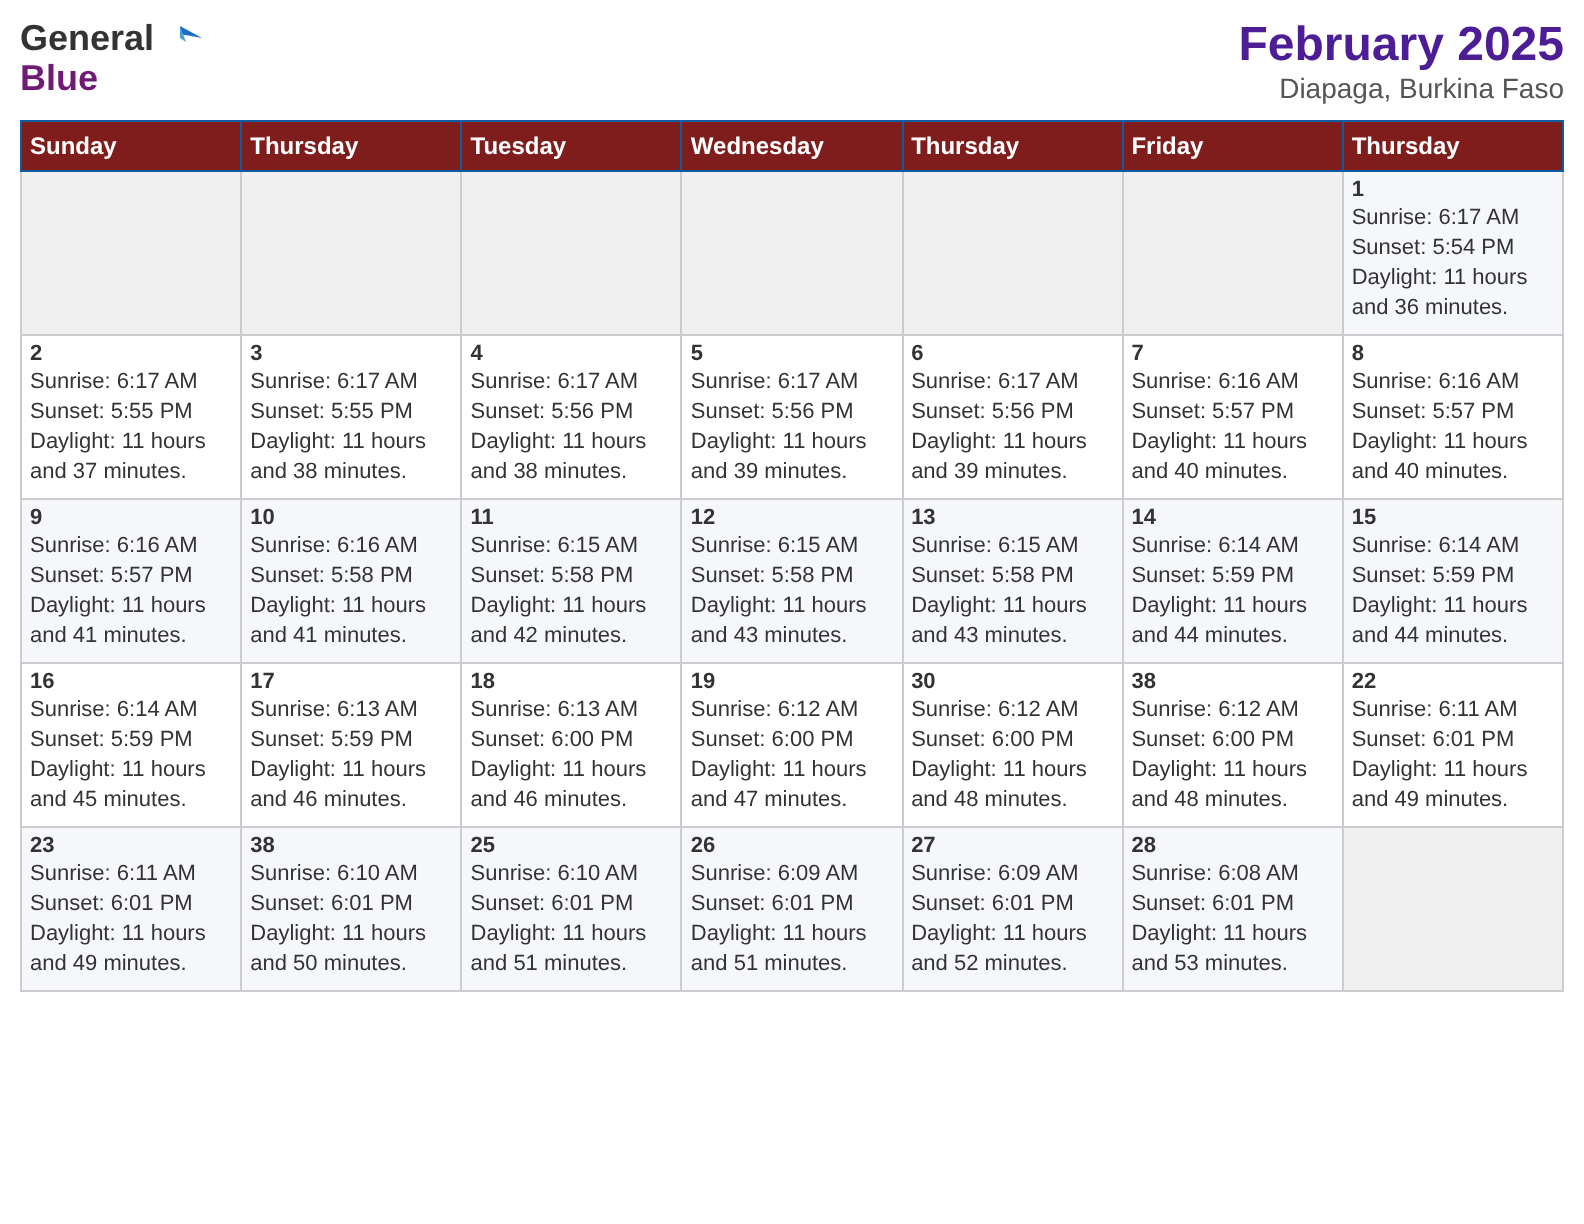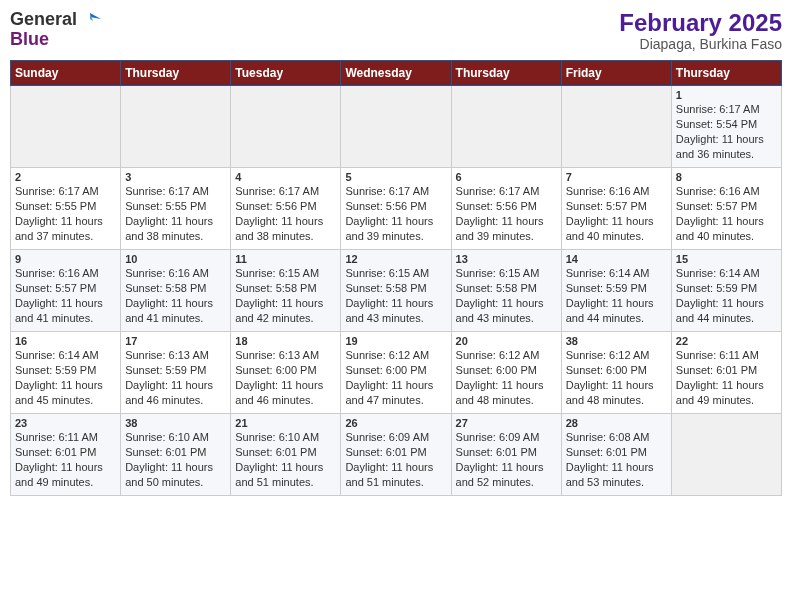"20" span.day-num { text: 20 -> 30 }
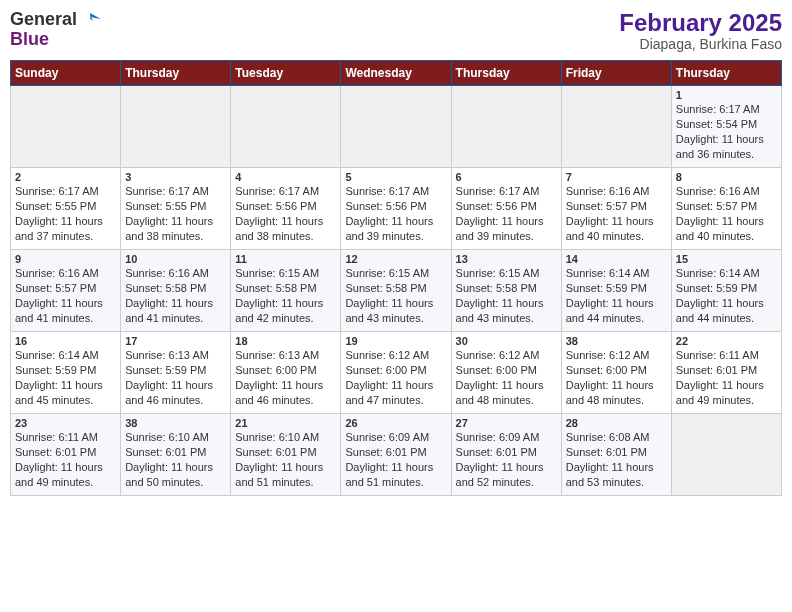"21" span.day-num { text: 21 -> 25 }
